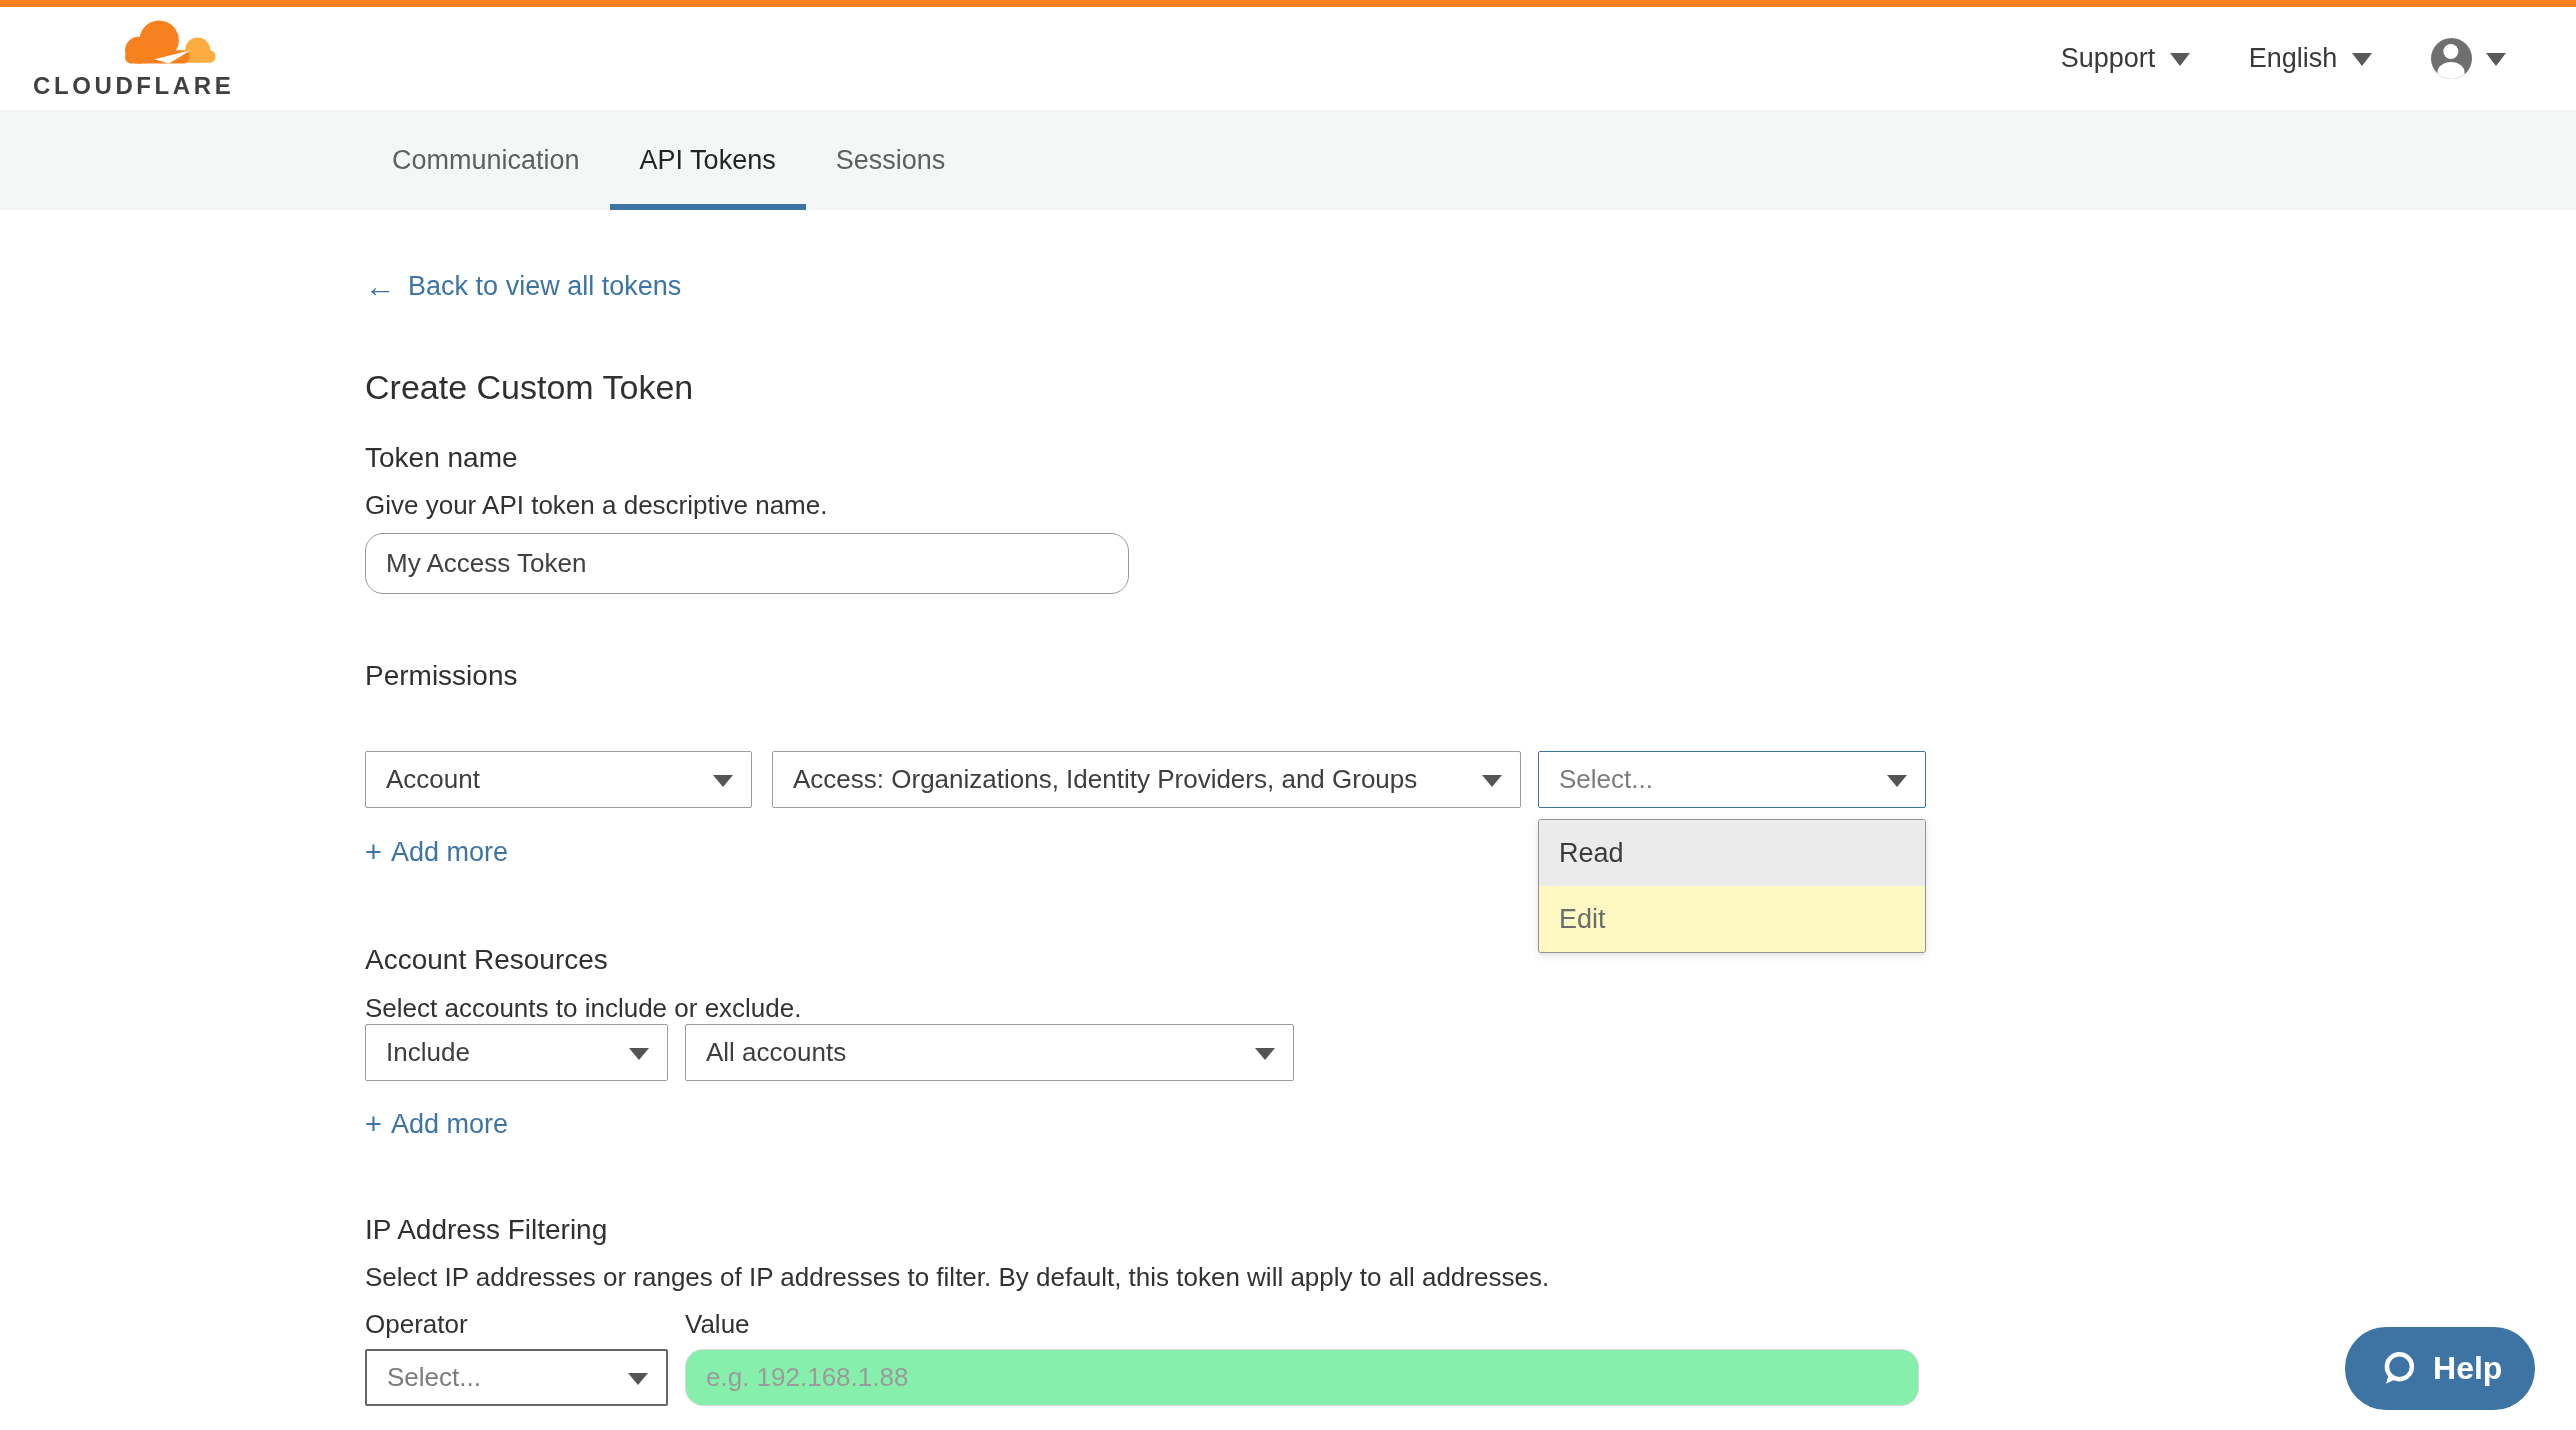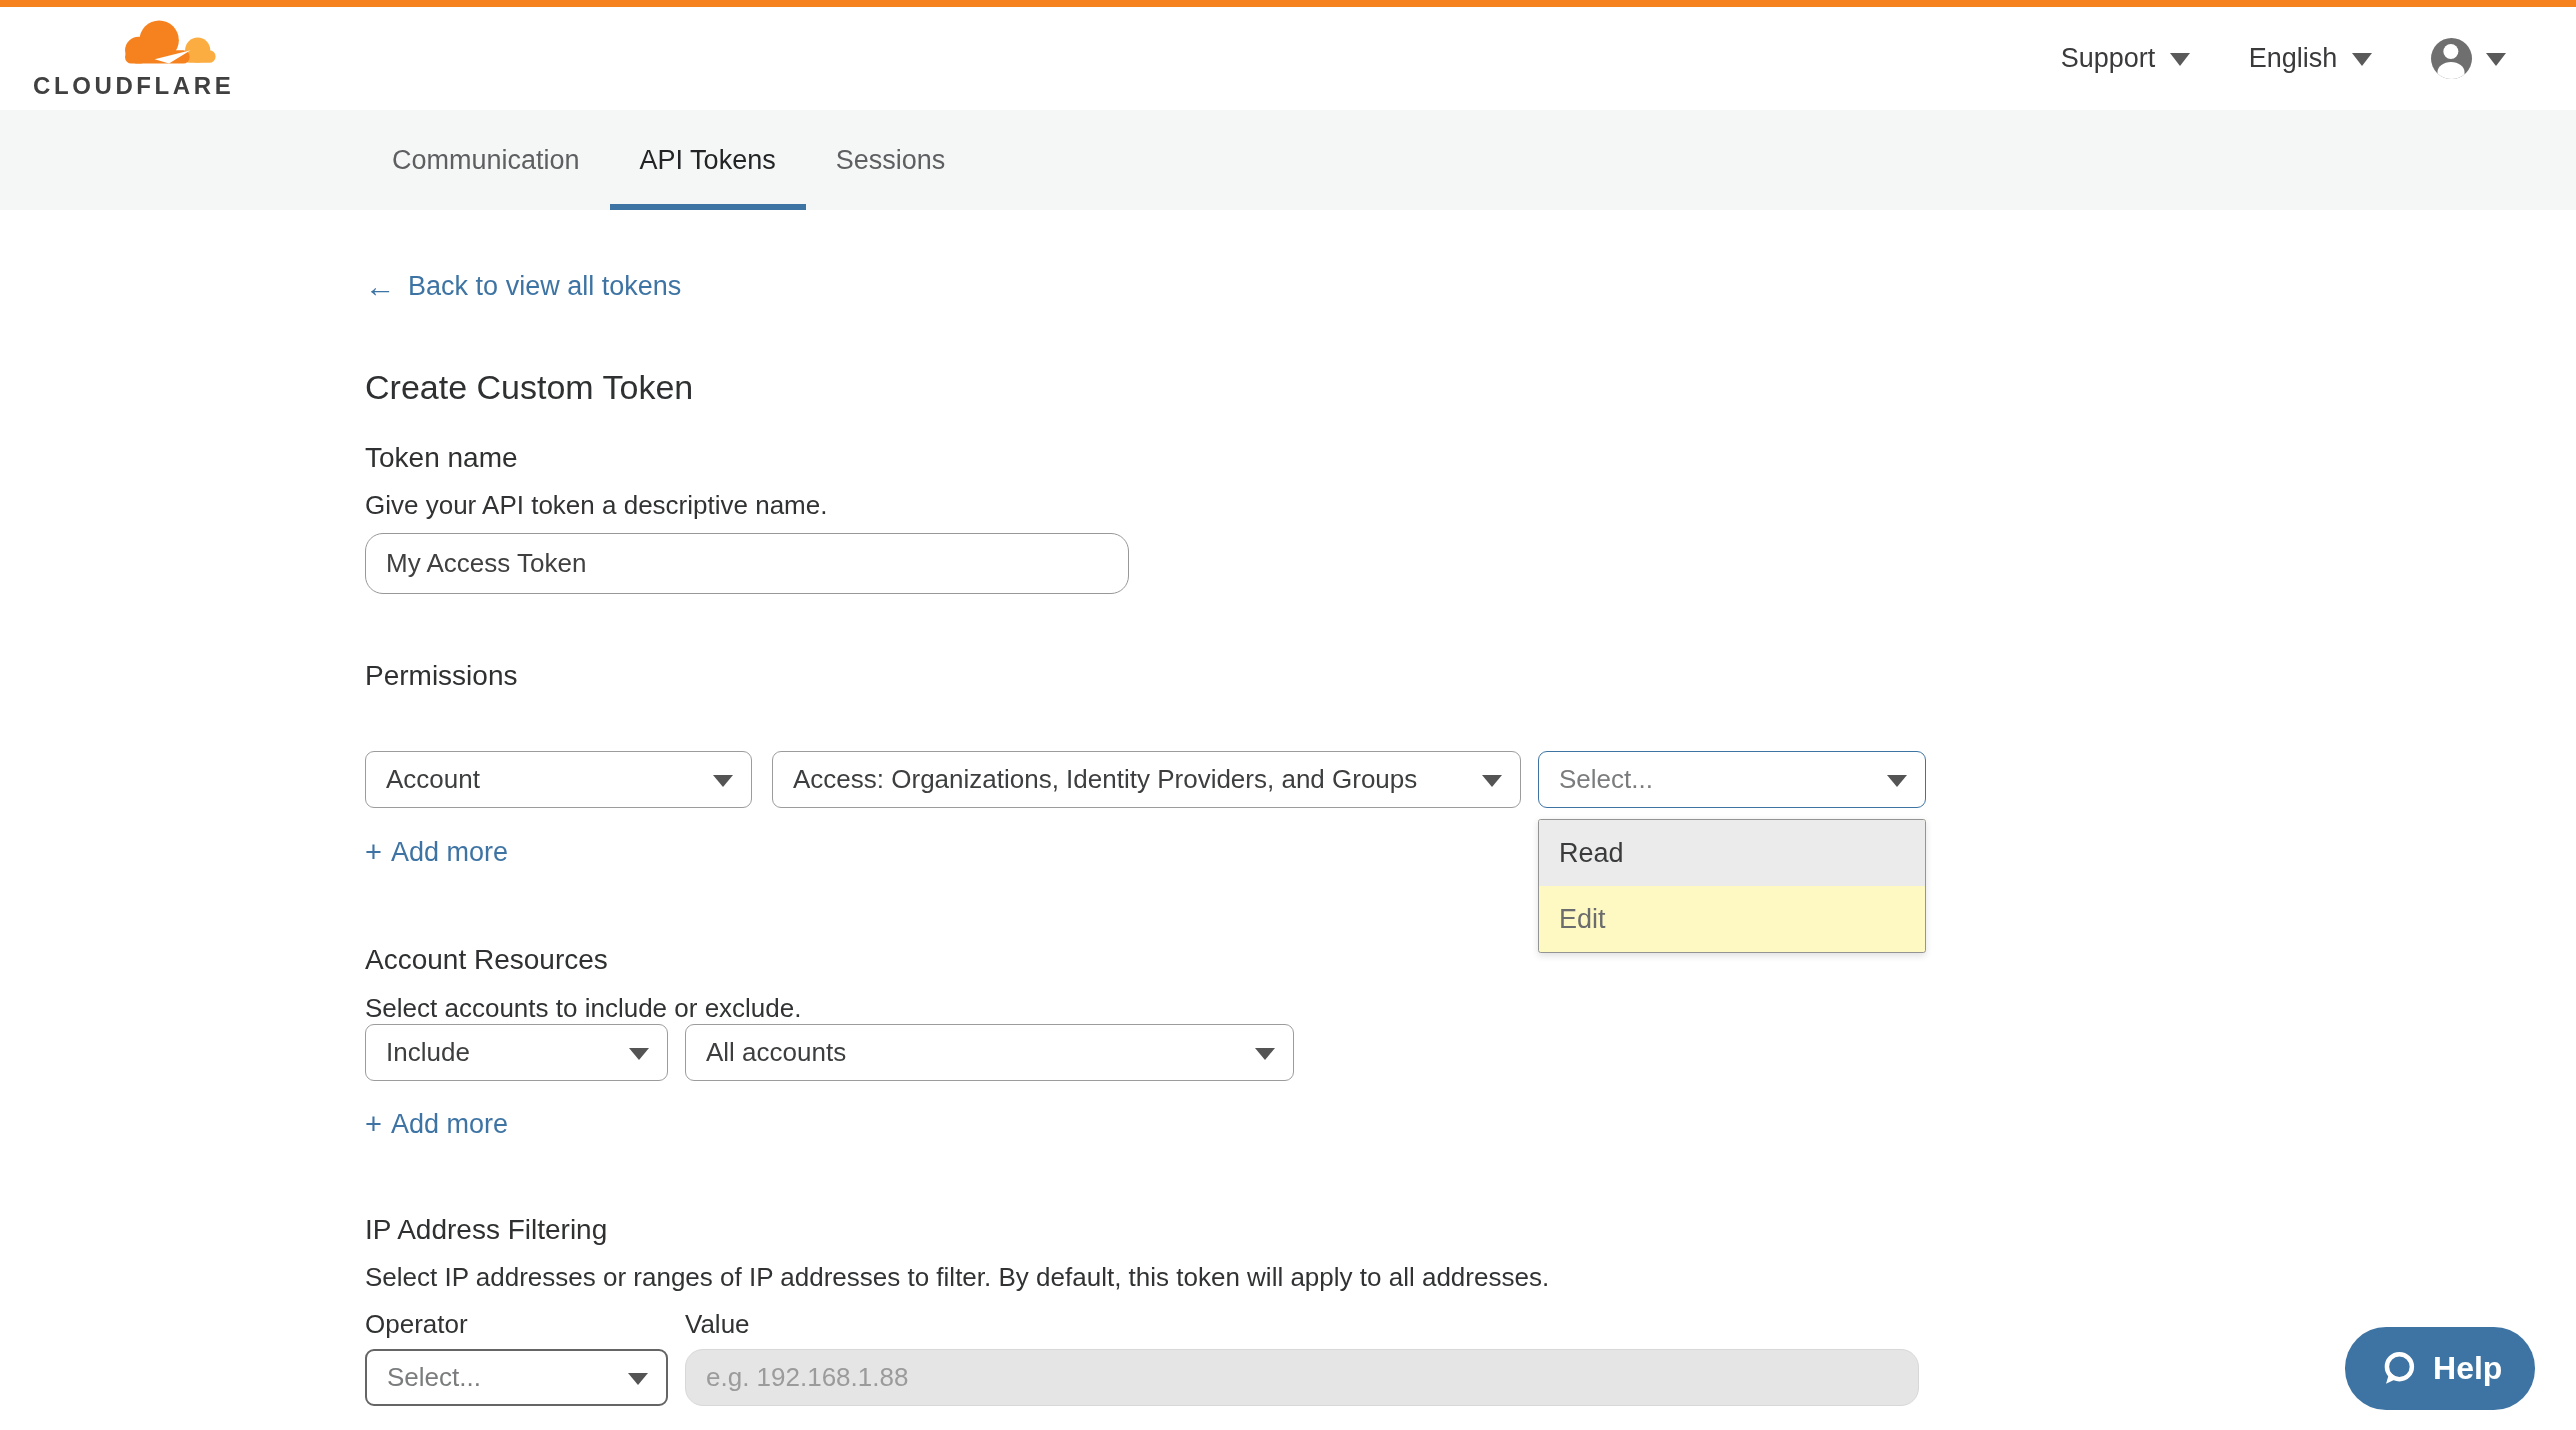"Account" .select { border-radius: 9px -> 2px }
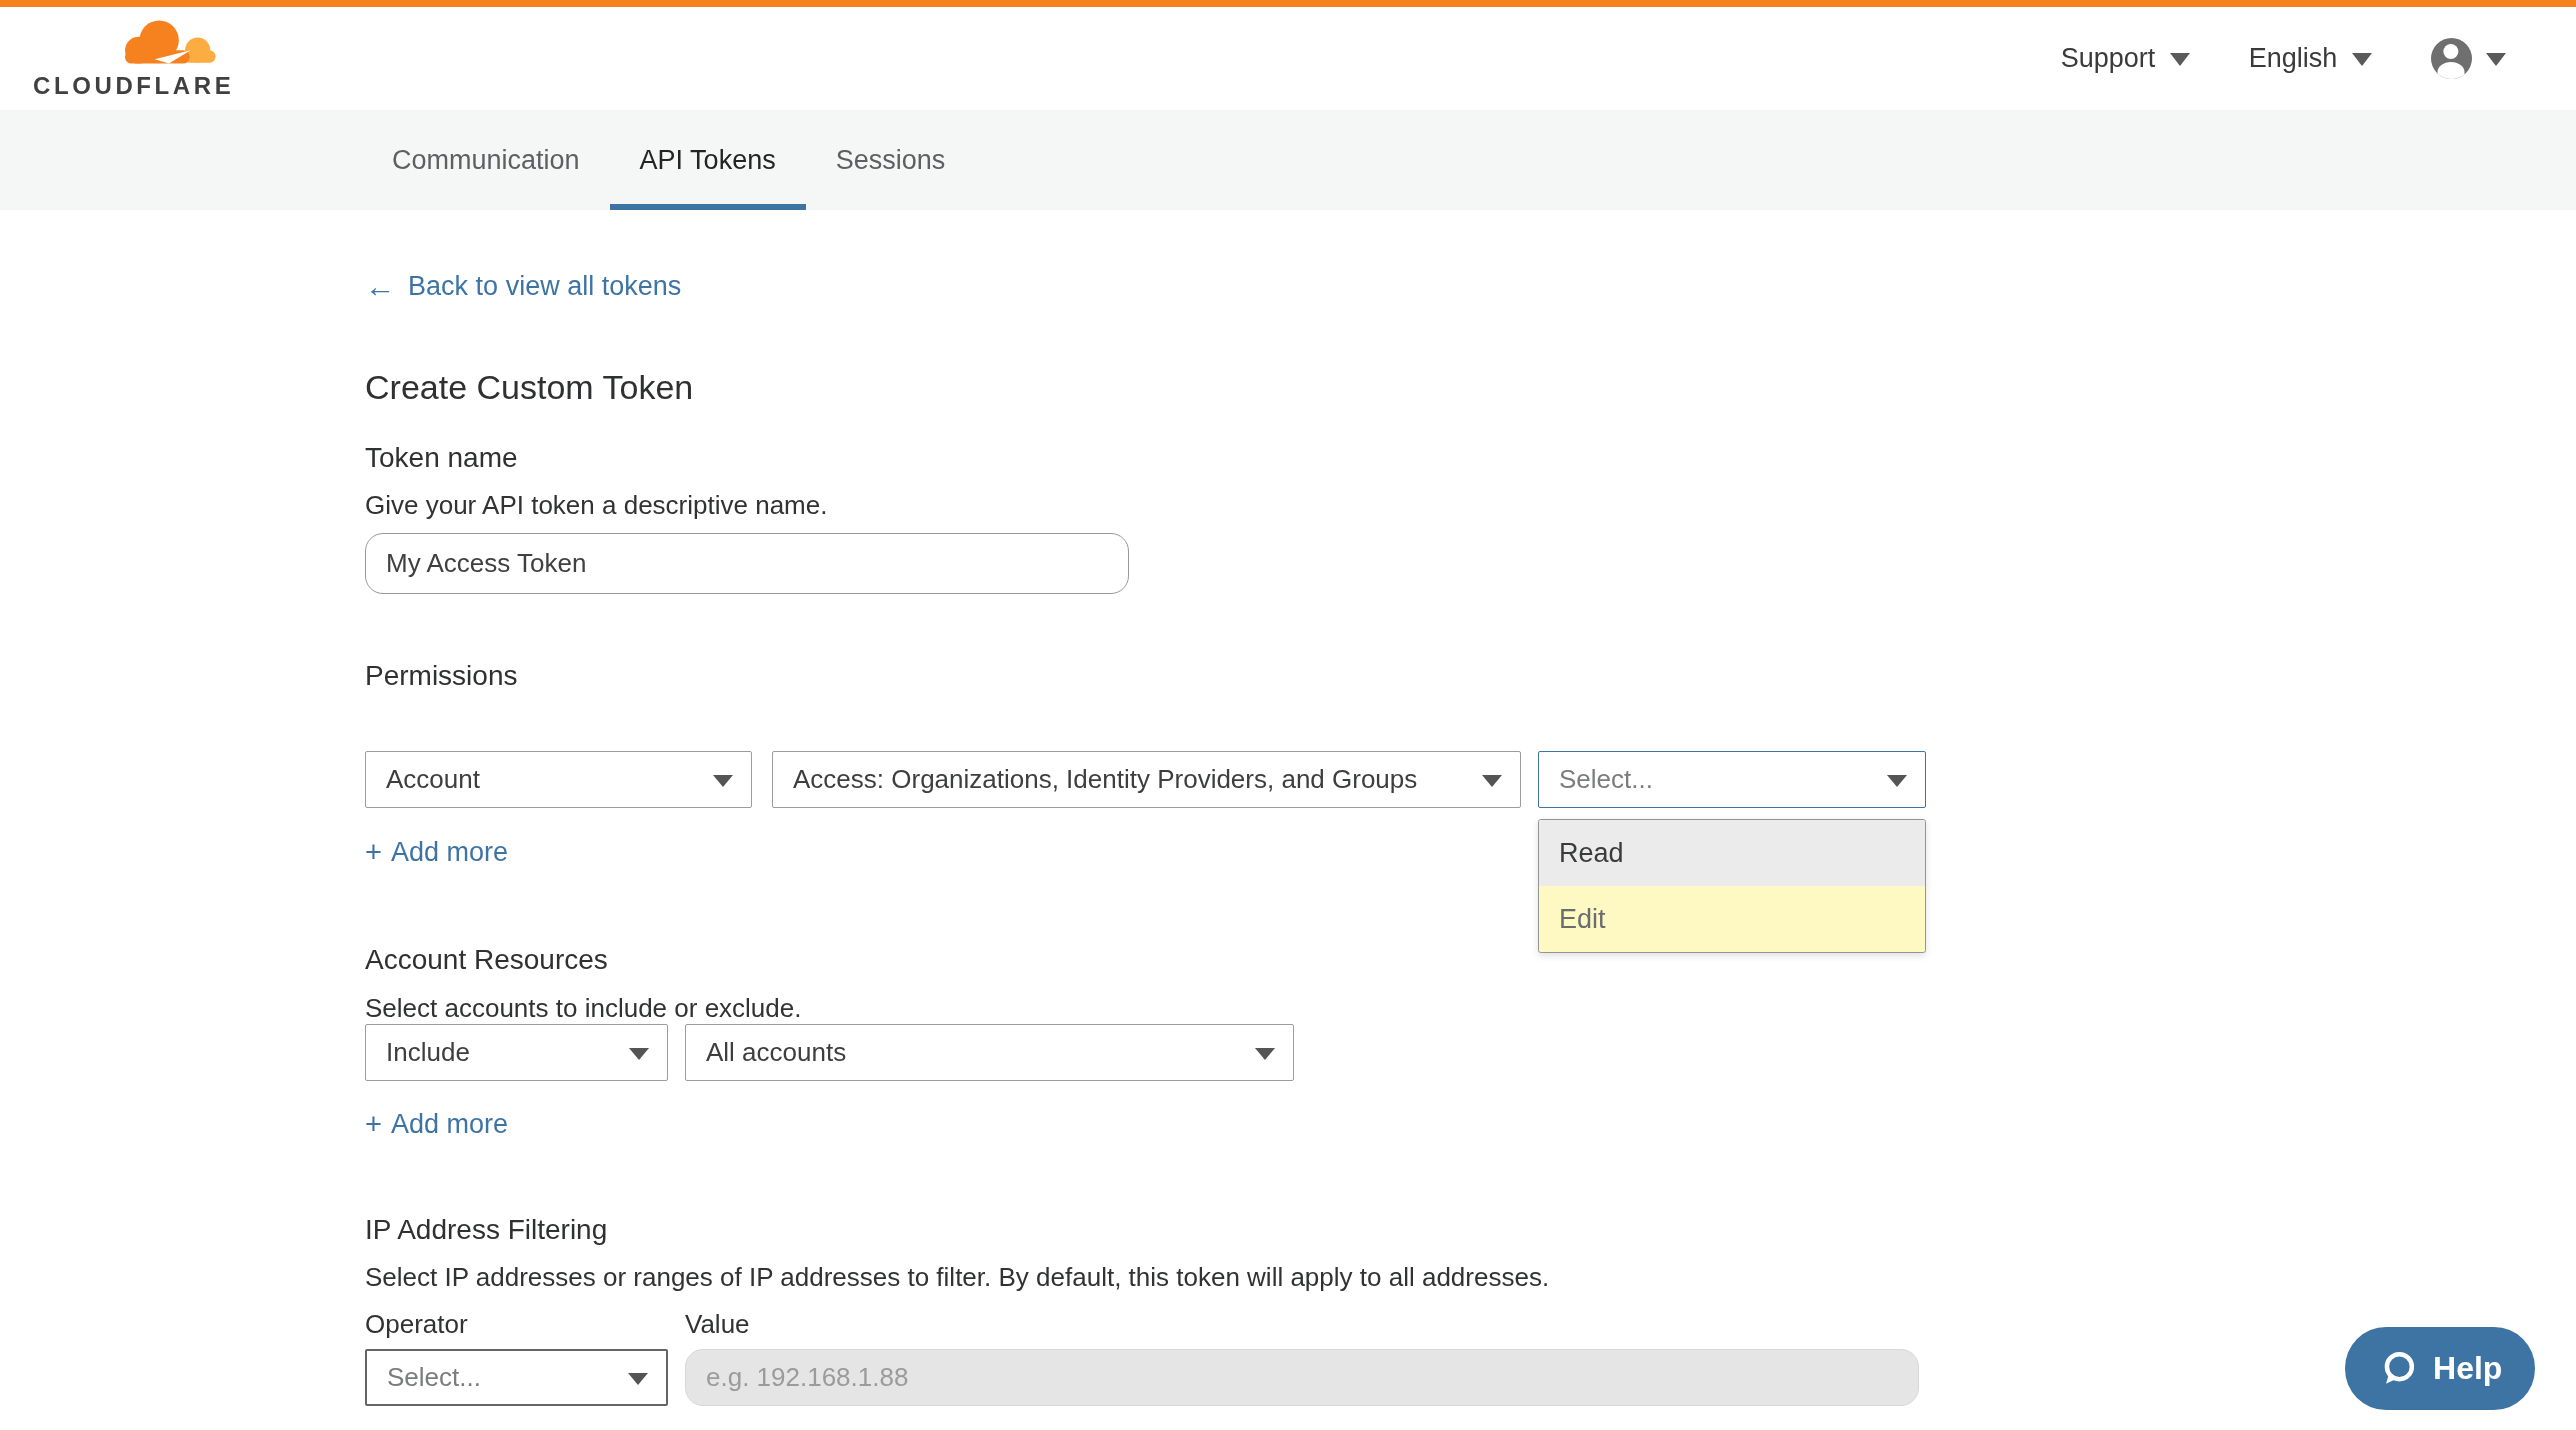"e.g. 192.168.1.88" .text-input.disabled { background: #e5e5e5 -> #86efac }
